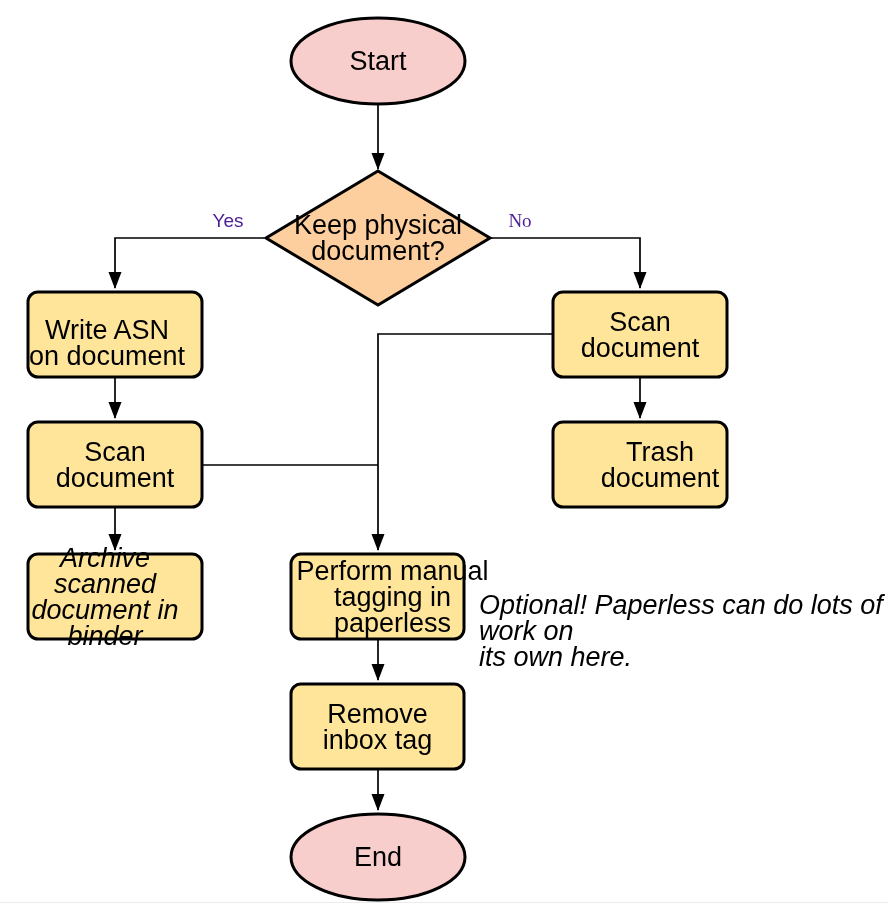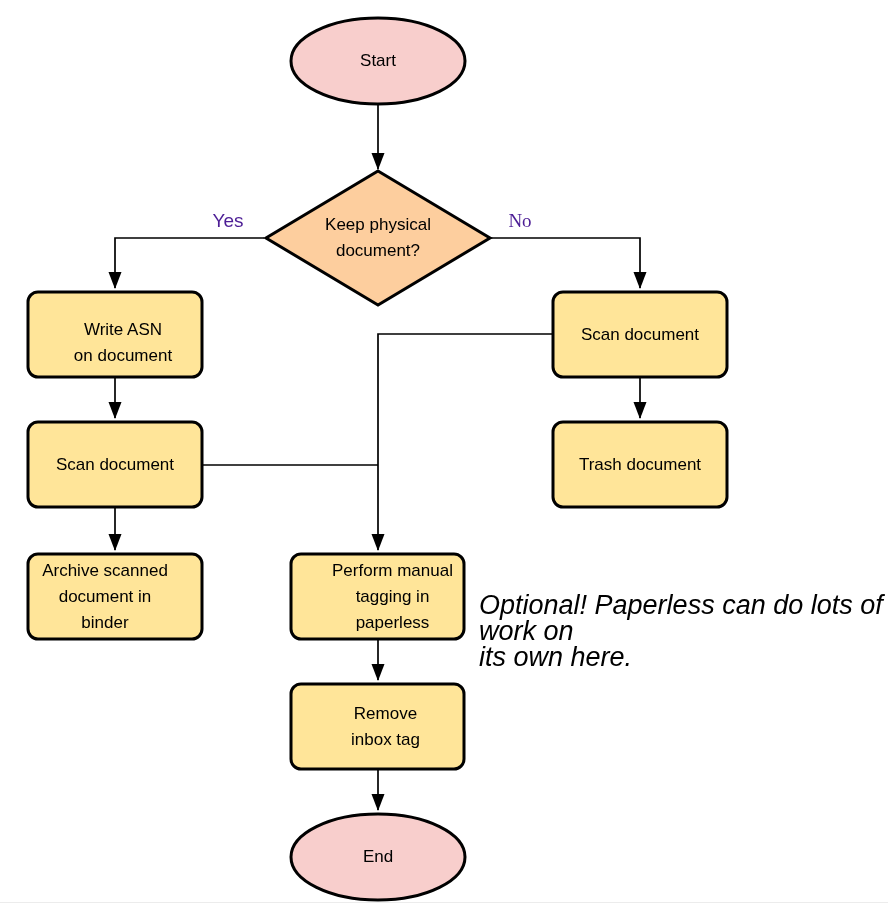"Start" .node-label { font-size: 17px -> 27px }
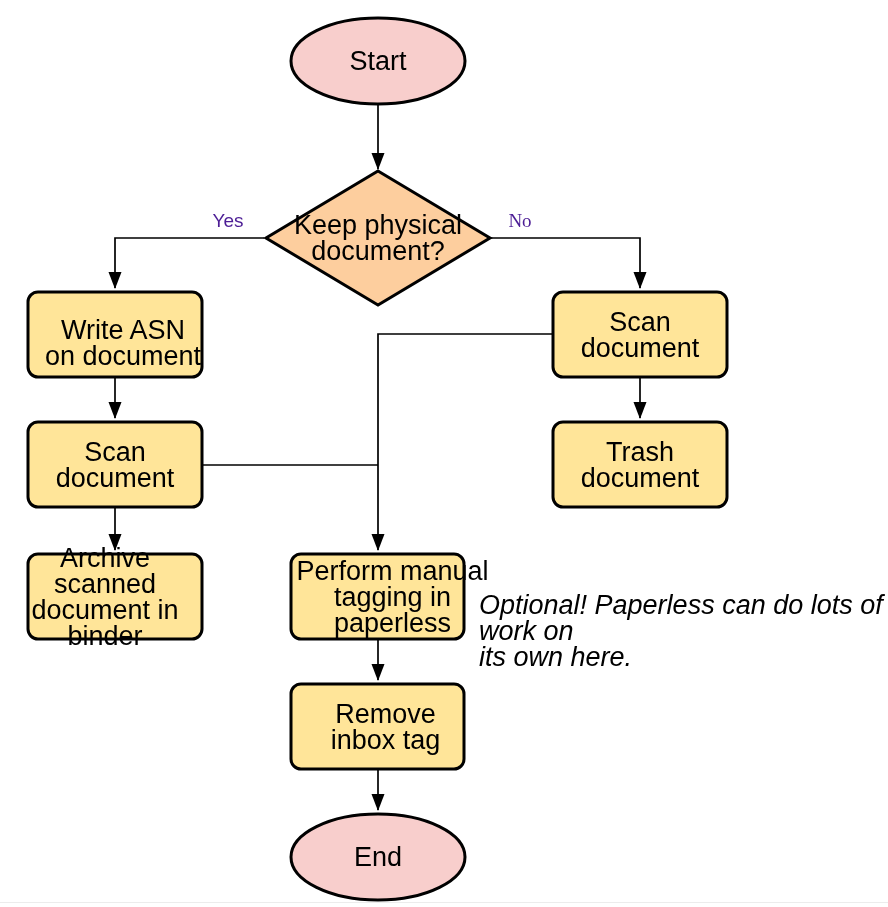"Write ASN" div.node-label { left: 36px -> 20px }
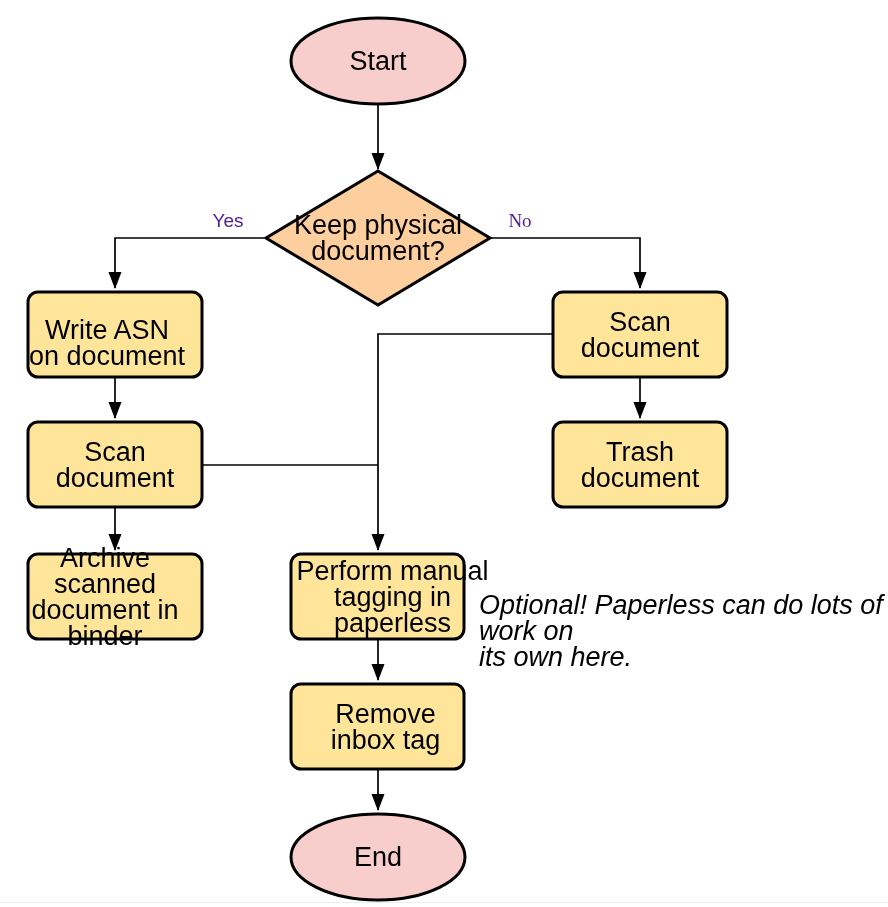"Trash document" div.node-label { padding-left: none -> 20px }
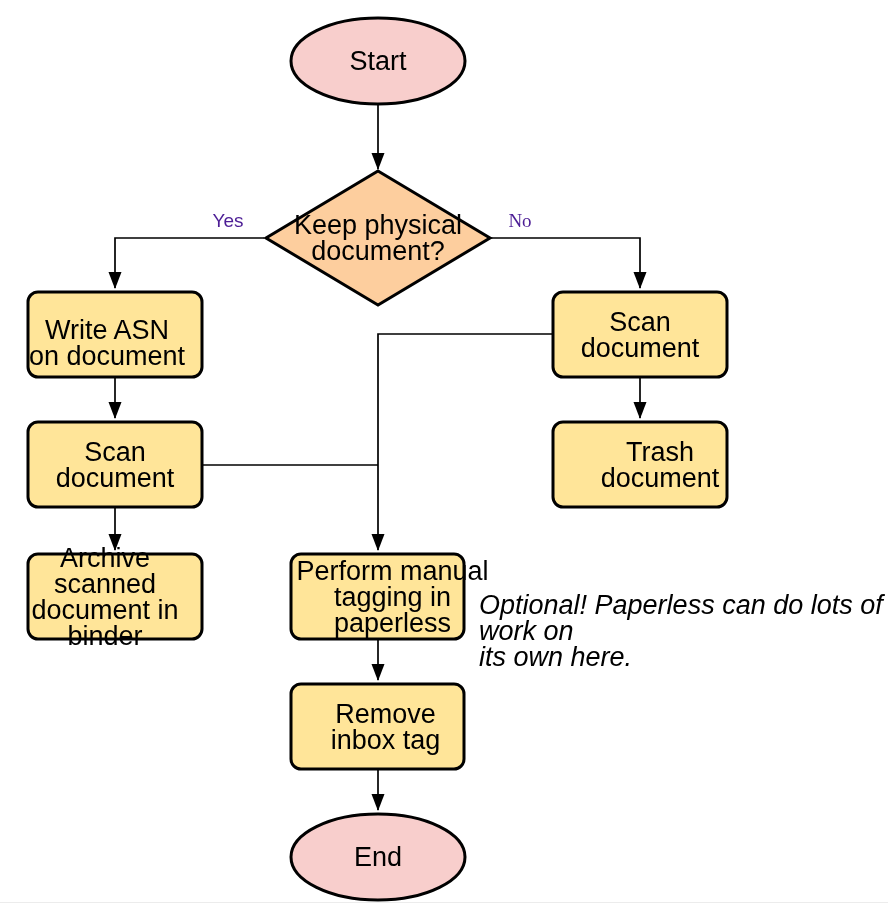"Archive scanned" div.node-label { font-style: none -> italic }
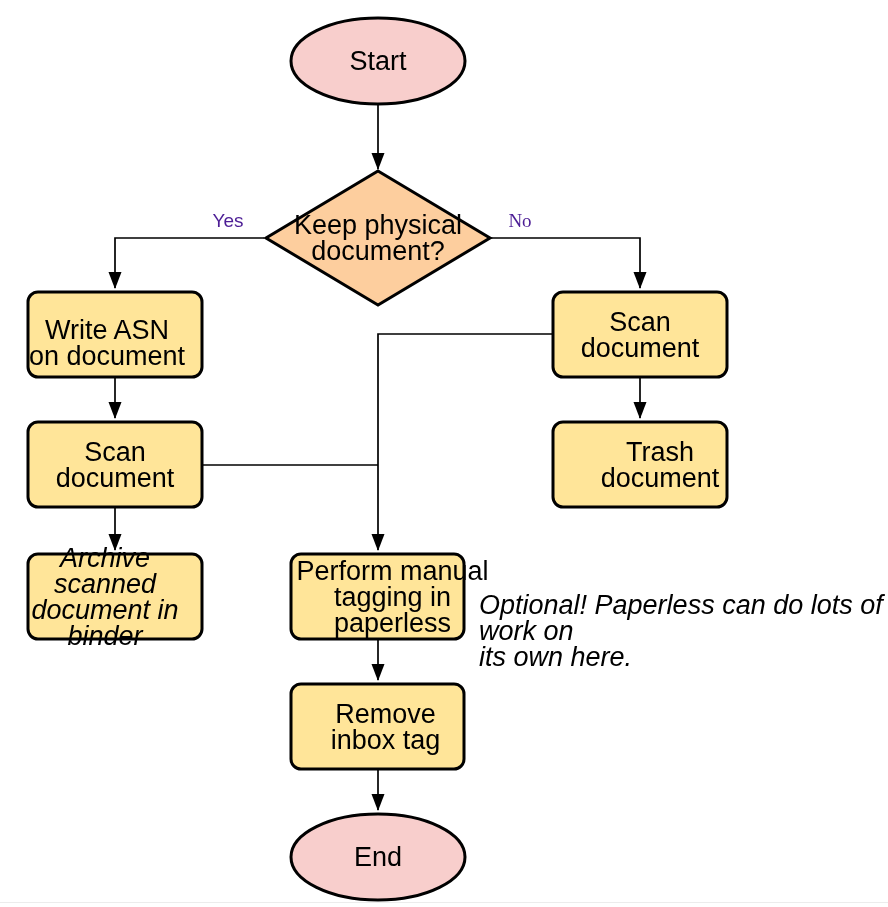"Remove" div.node-label { margin-left: 8px -> none }
